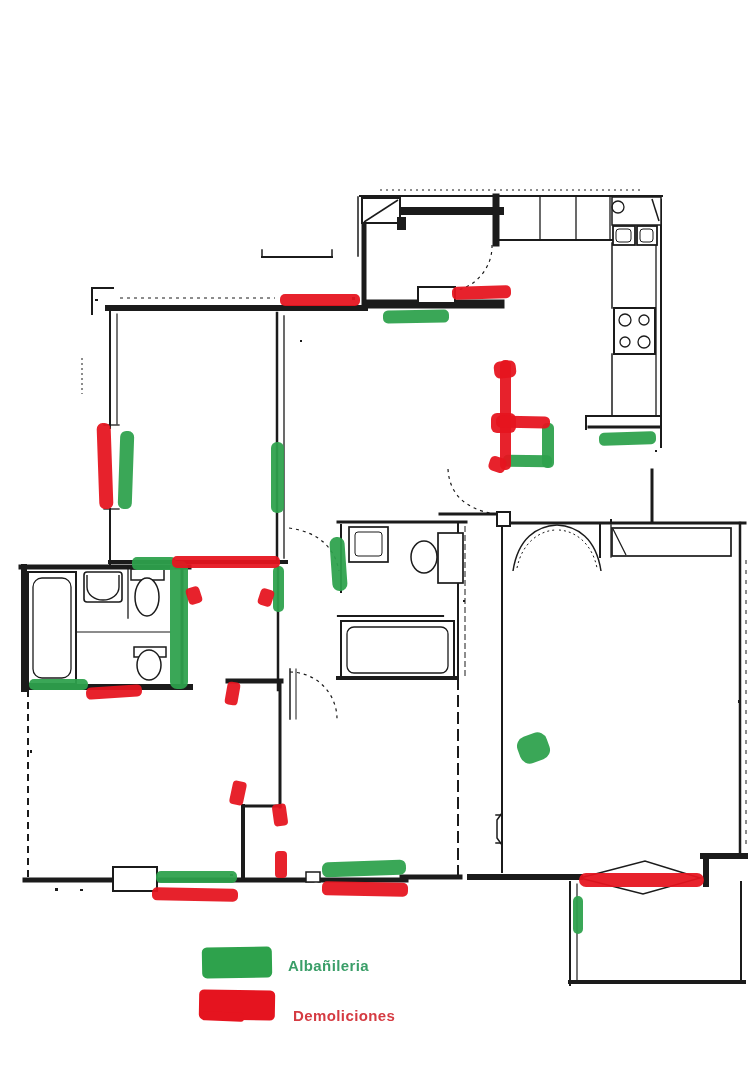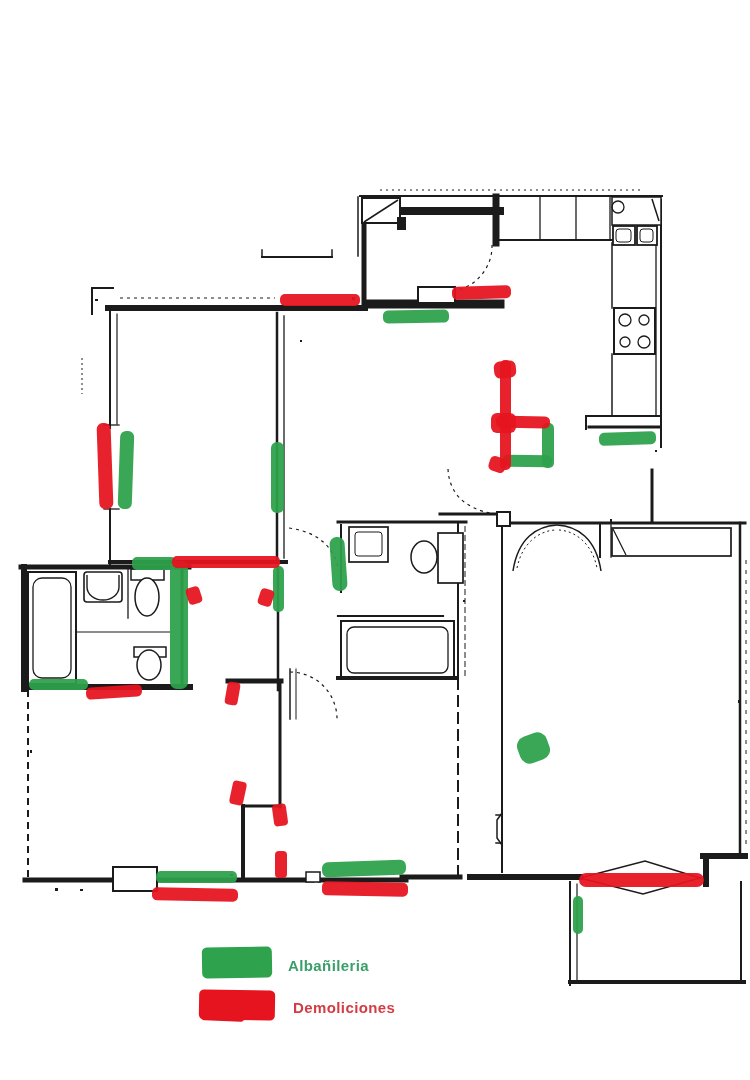"Demoliciones" span.legend-label { top: 9px -> 17px }
